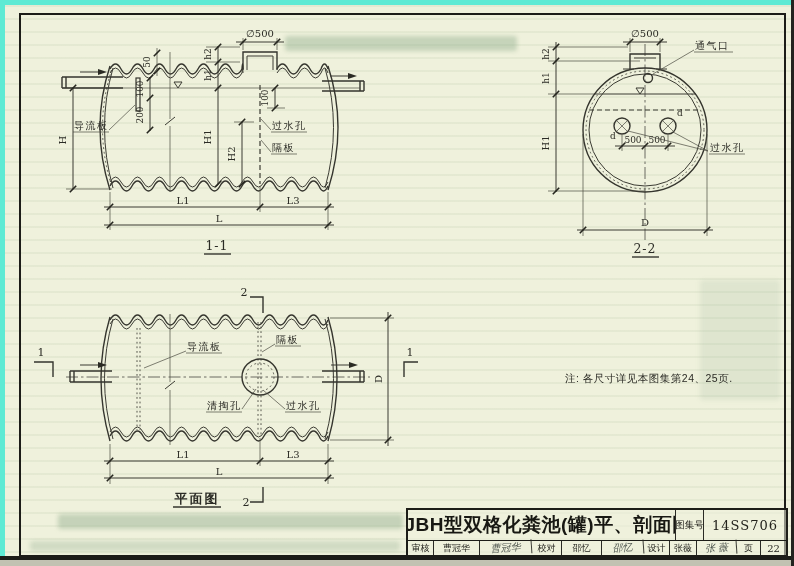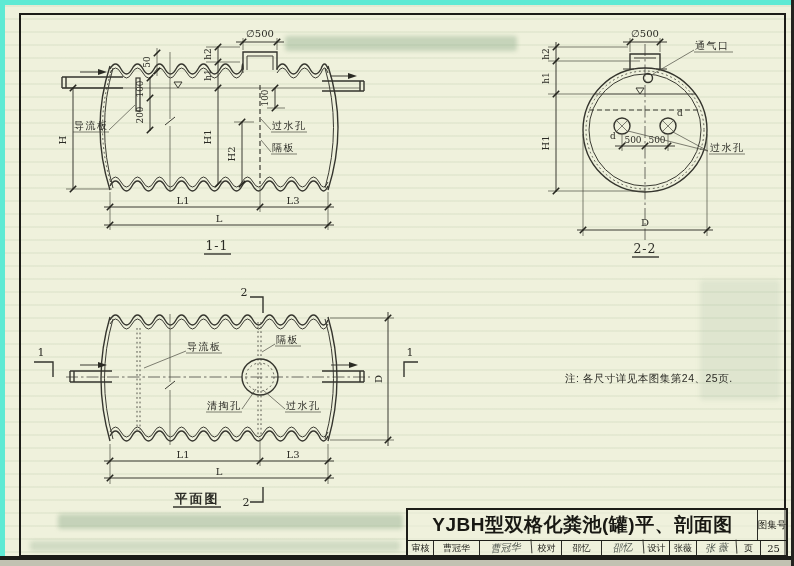"14SS706" div.tb-c { html: none -> <div>14SS706</div> }
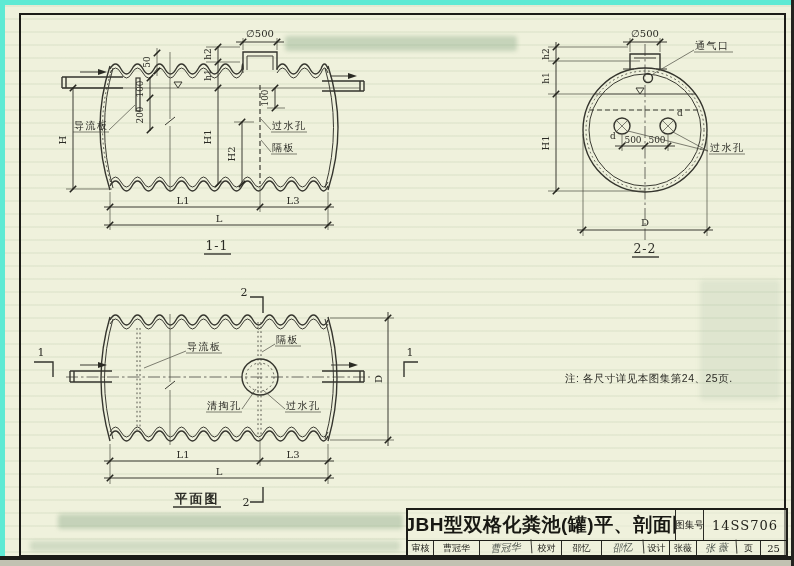"25" div.tb-c { text: 25 -> 22 }
